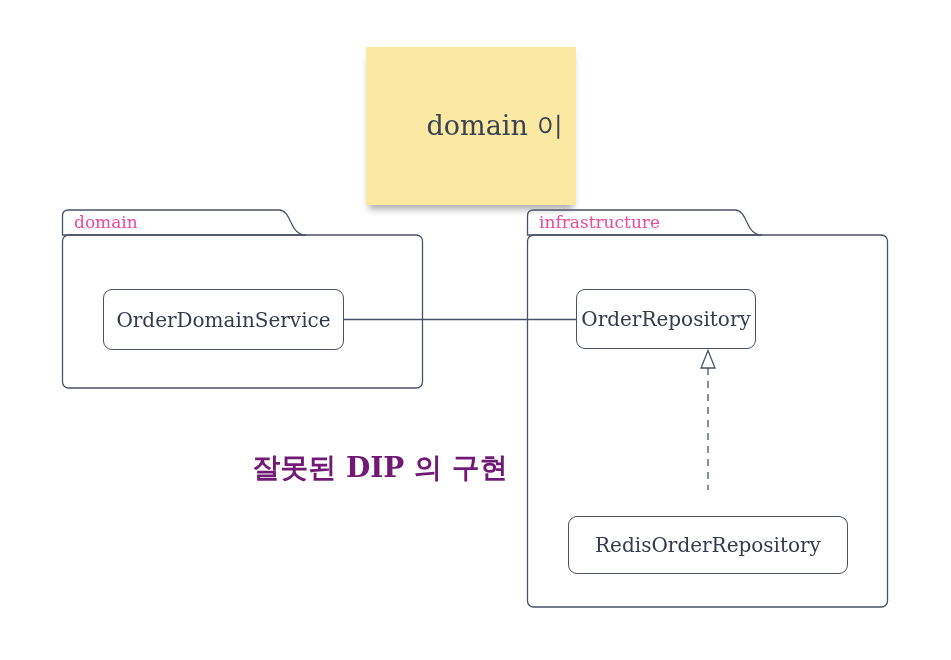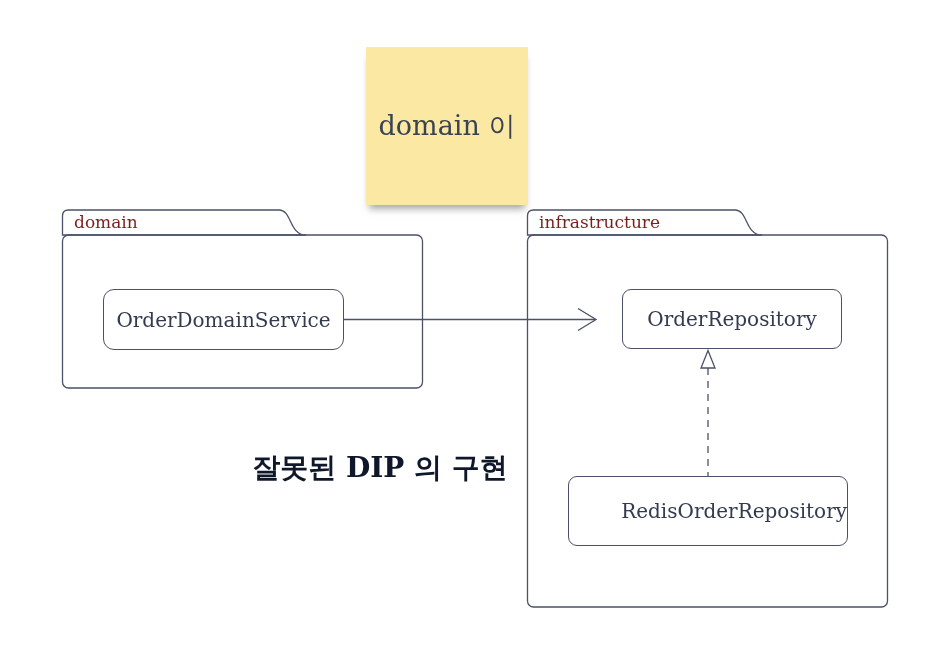"domain 이" .sticky-note { padding-left: none -> 48px }
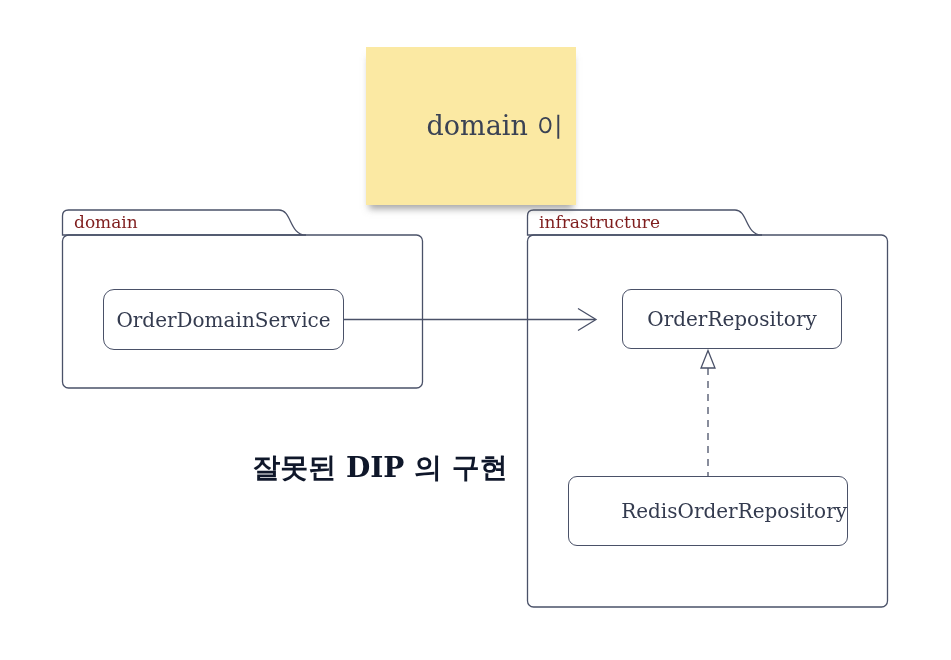"domain" .pkg-label { color: #7f1d1d -> #ec4899 }
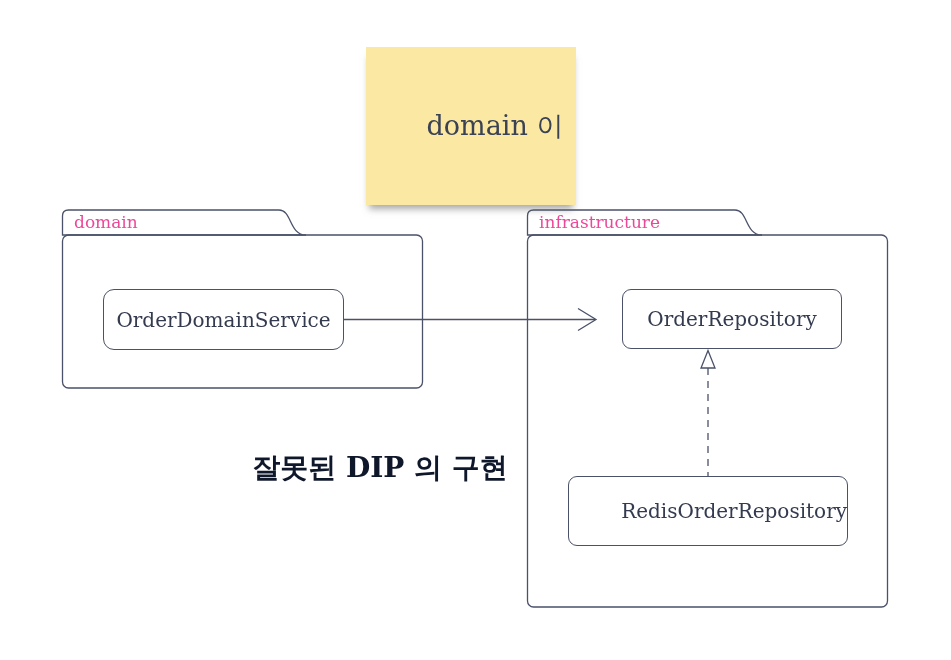"OrderDomainService" .node.order-domain-service { border-radius: 11px -> none }
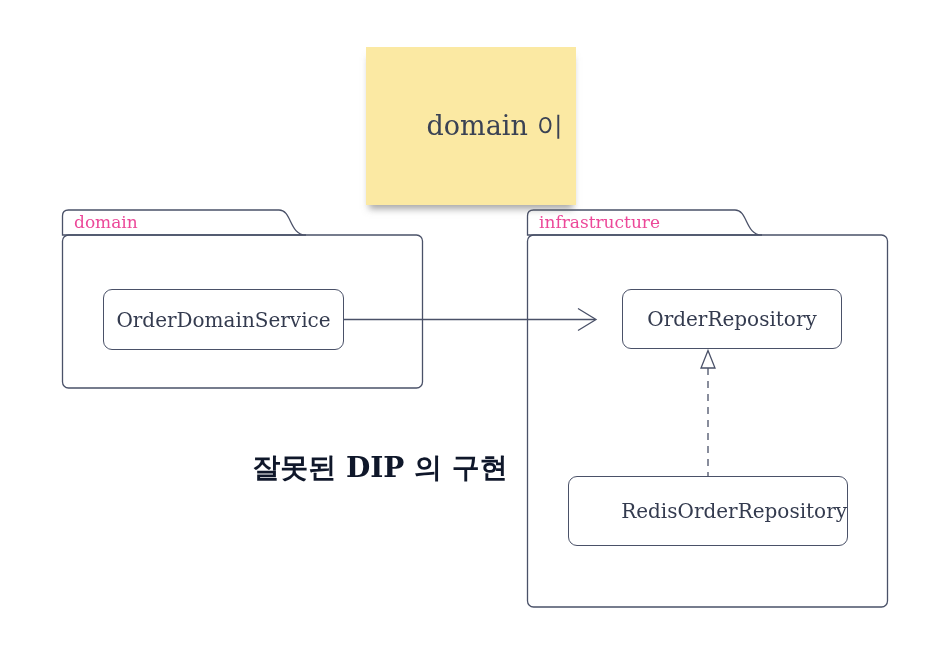"OrderRepository" .node.order-repository { left: 622px -> 576px; width: 220px -> 180px }
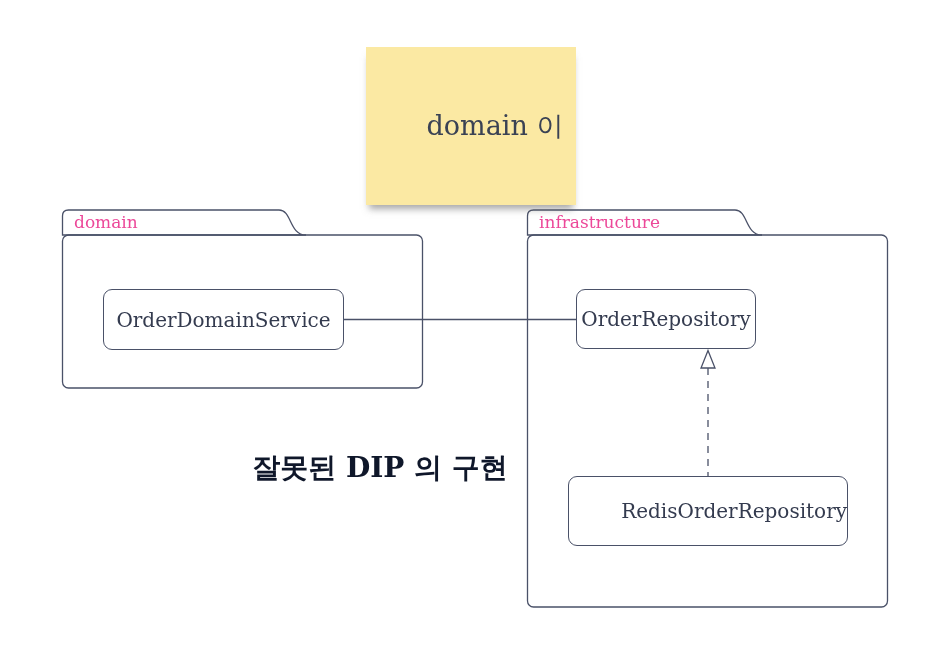"잘못된 DIP 의 구현" .caption { color: #0f172a -> #701a75 }
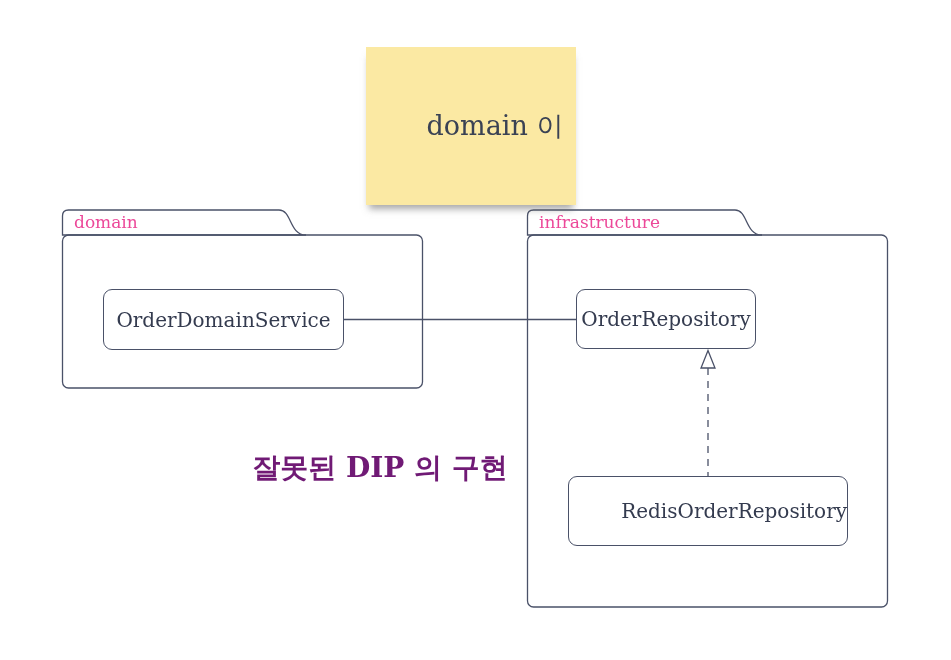"RedisOrderRepository" .node.redis-order-repo { height: 70px -> 58px; justify-content: flex-end -> none; top: 476px -> 516px }
